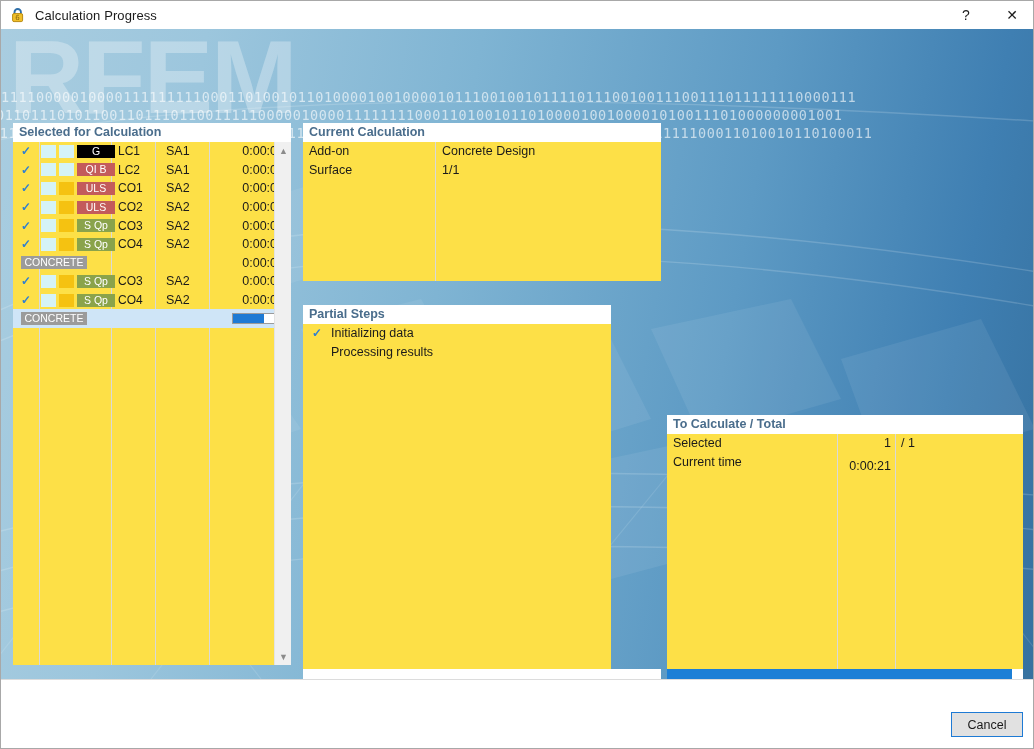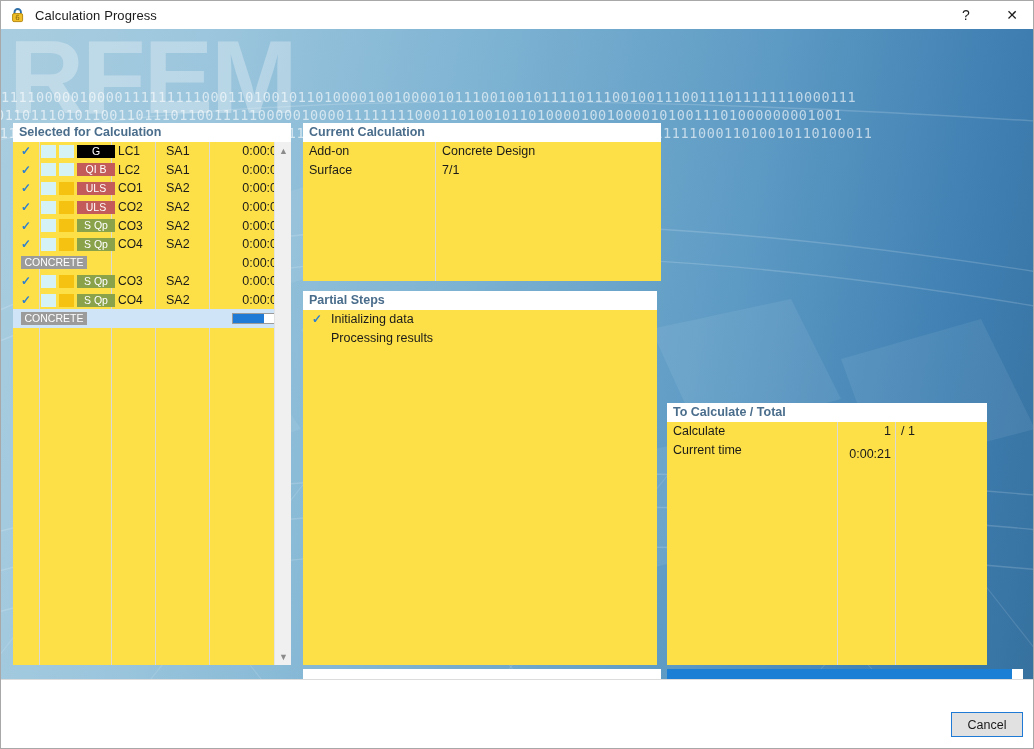"7/1" span.v { text: 7/1 -> 1/1 }
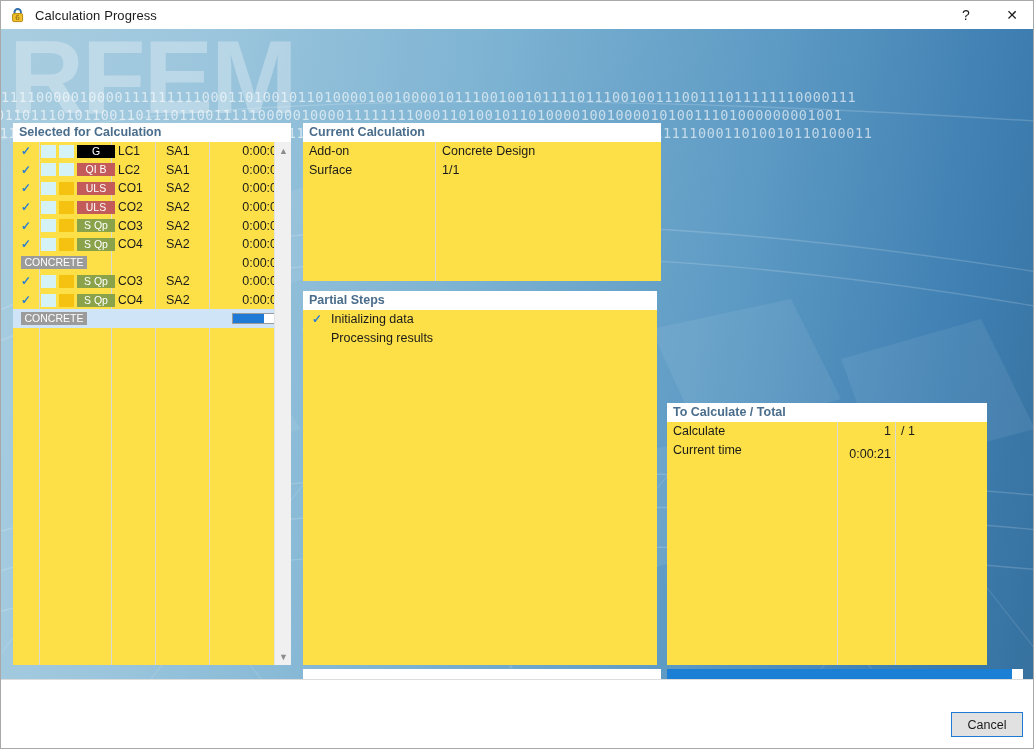"Partial Steps" #steps-panel { top: 290px -> 304px; width: 354px -> 308px }
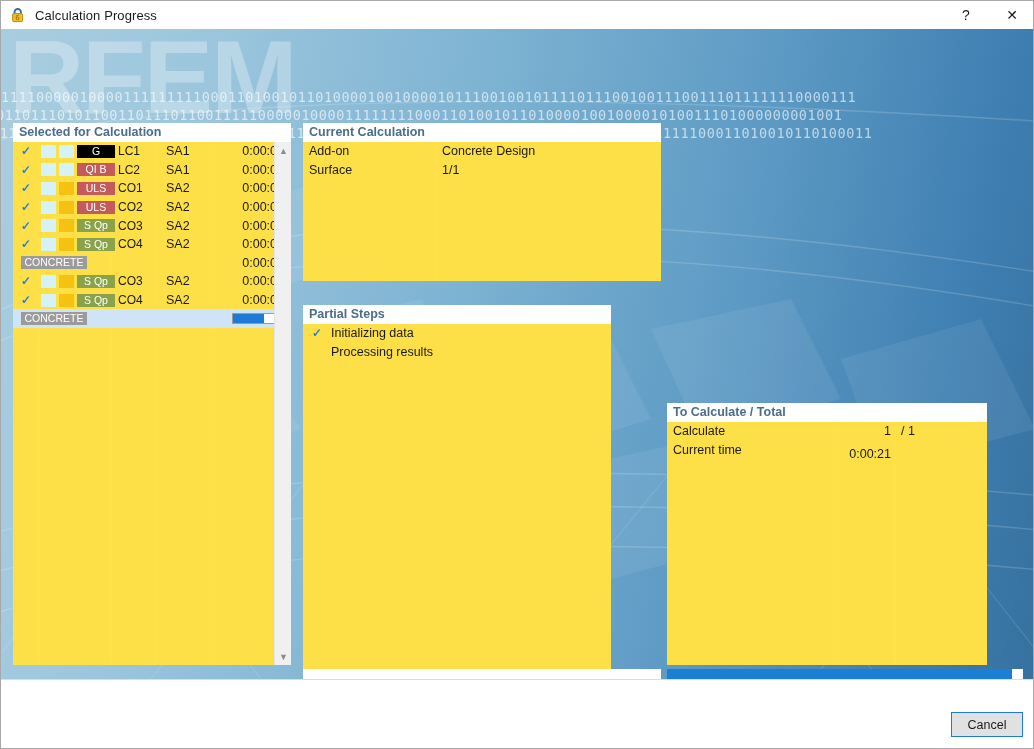"To Calculate / Total" #total-panel { top: 402px -> 414px; width: 320px -> 356px }
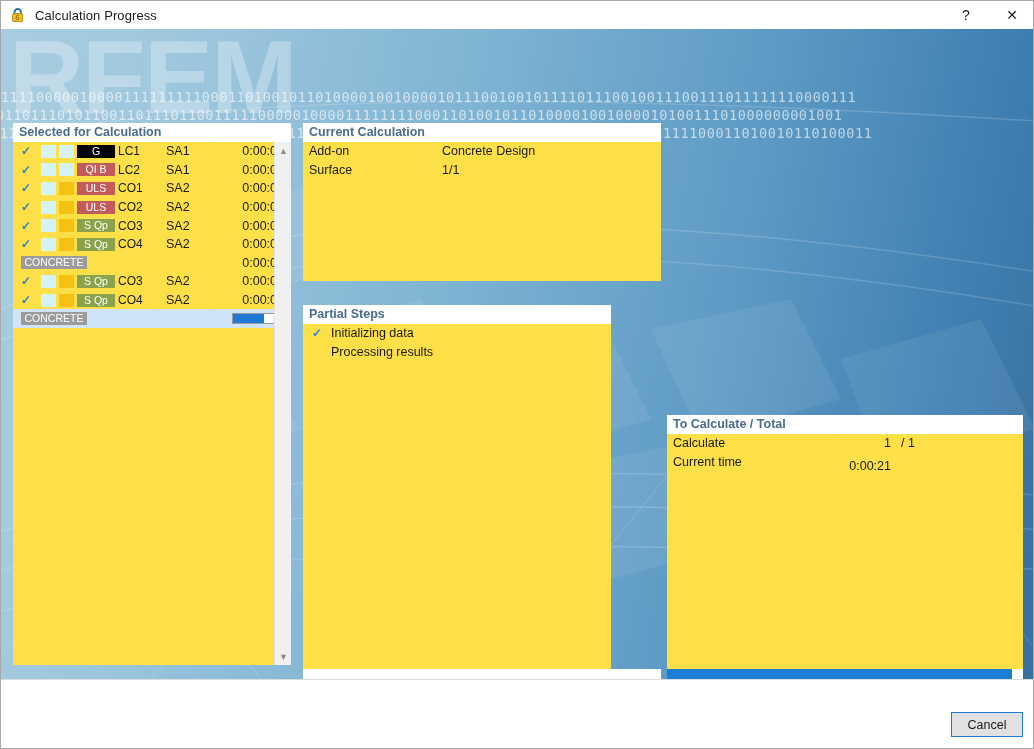"Calculate" span.k { text: Calculate -> Selected }
